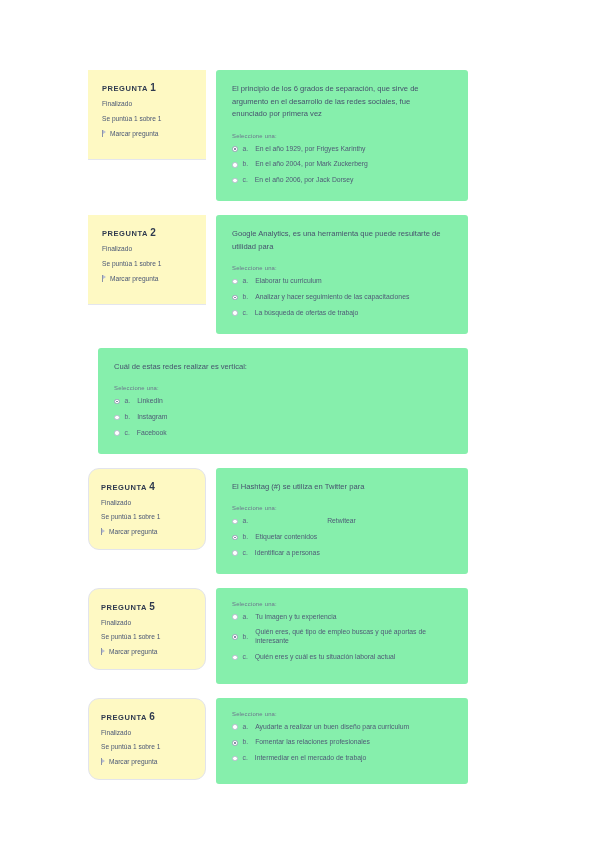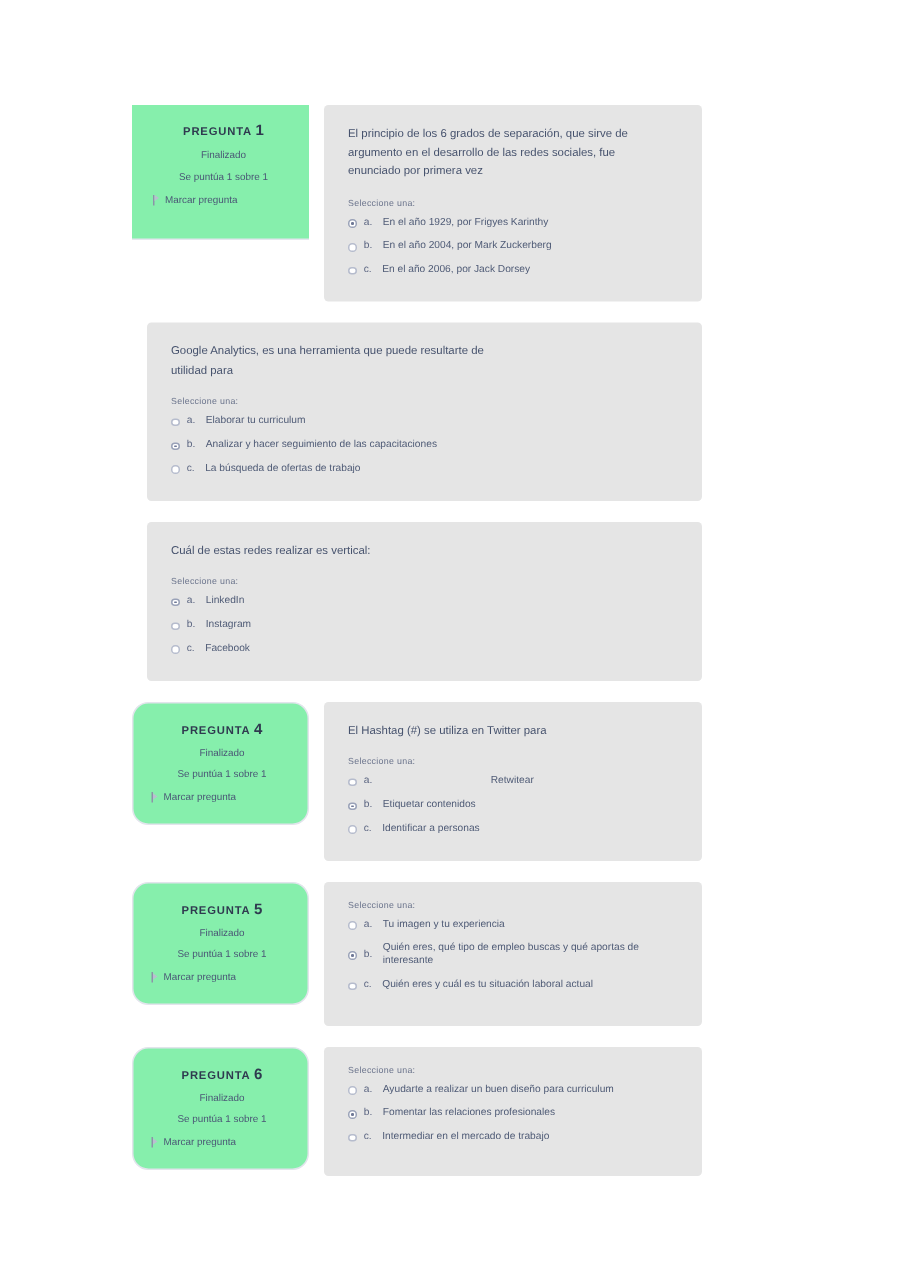"PREGUNTA 1" .qinfo { background: #86efac -> #fef9c3; text-align: center -> none }
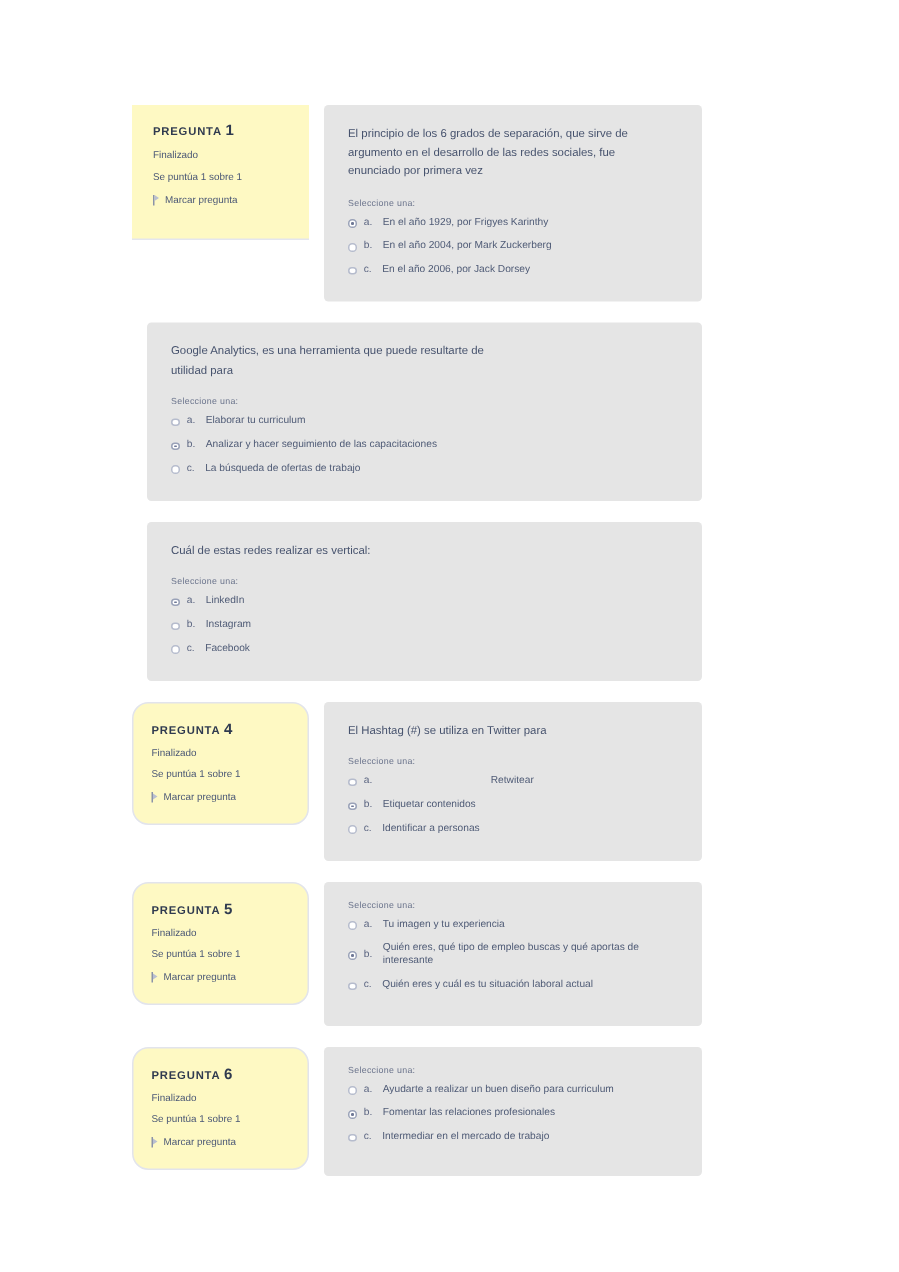"El principio de los 6" .qcontent { background: #e5e5e5 -> #86efac }
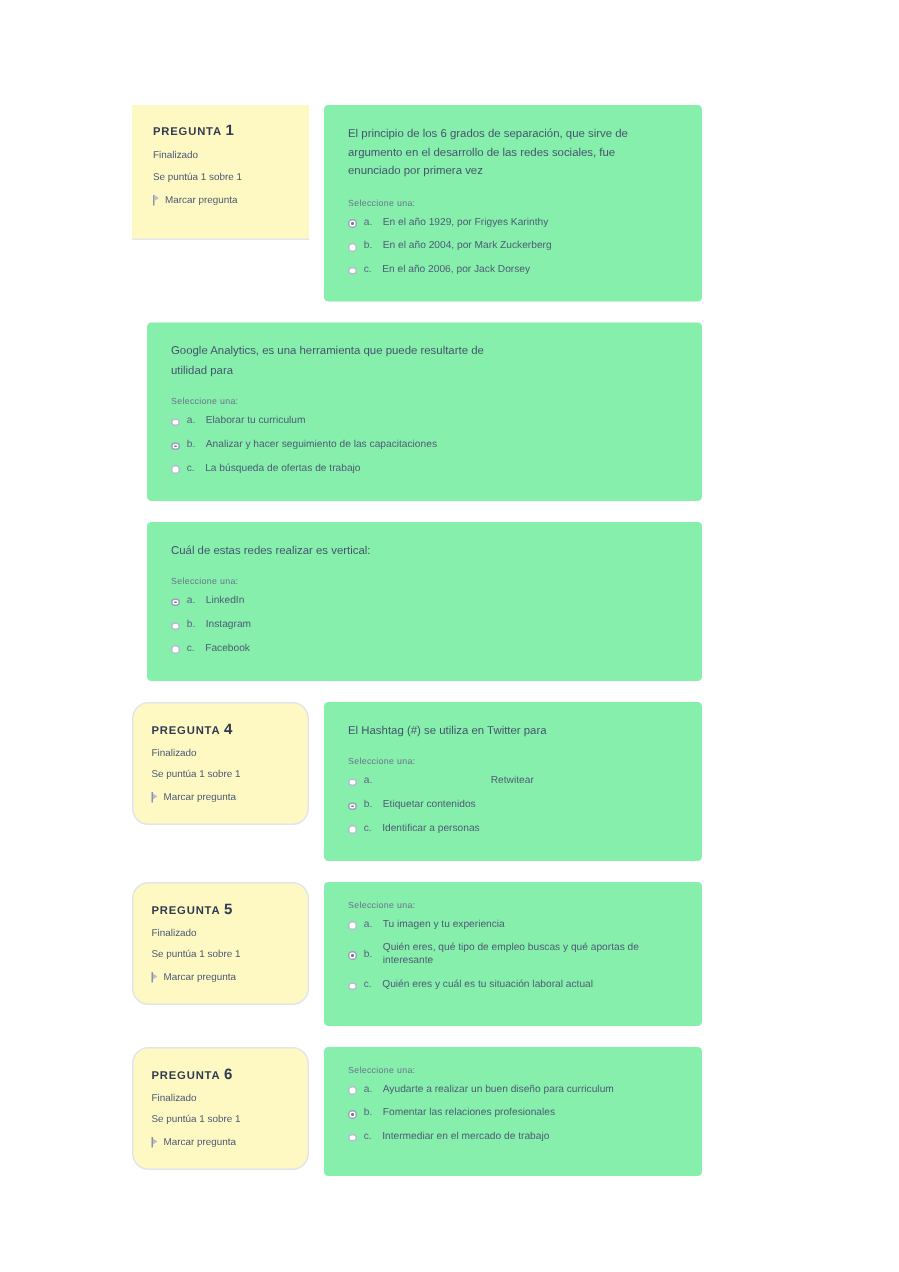"PREGUNTA 2" div.qinfo { html: none -> <div> <div><span>PREGUNTA</span> <span>2</span></div> <div>Finalizado</div> <div>Se puntúa 1 sobre 1</div> <div> <span></span> <span>Marcar pregunta</span> </div> </div> }
